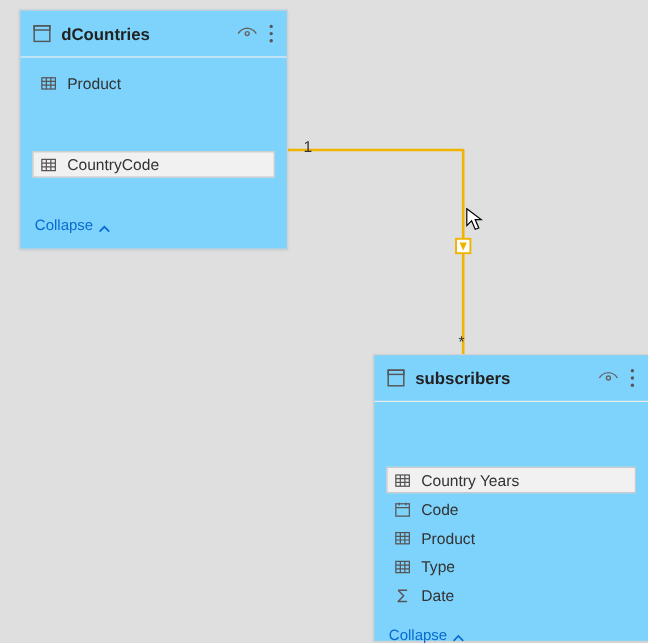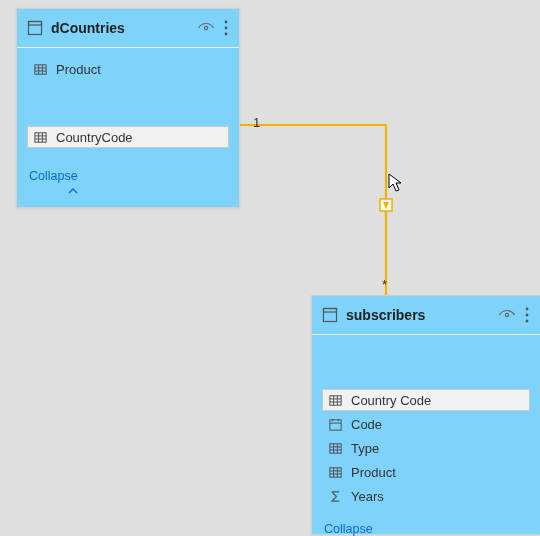"Collapse" .collapse-link { flex-direction: column -> none }
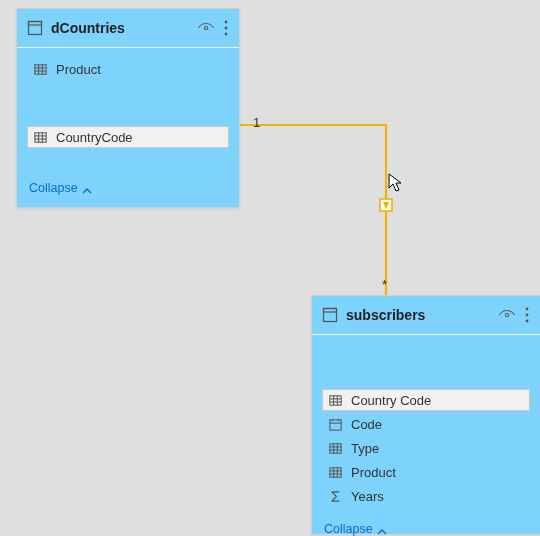"Country Code" span.field-label { text: Code -> Years }
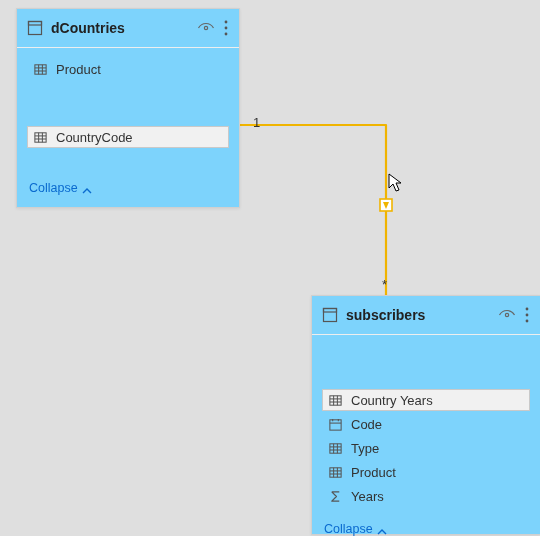"Type" div.field-row { order: before "Product" -> after "Product" }
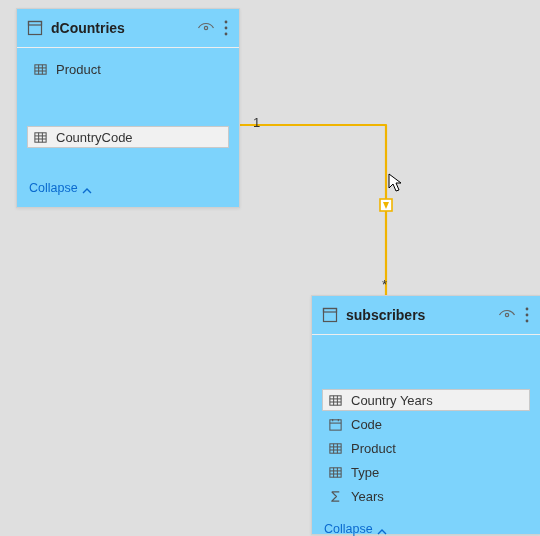"Years" span.field-label { text: Years -> Date }
